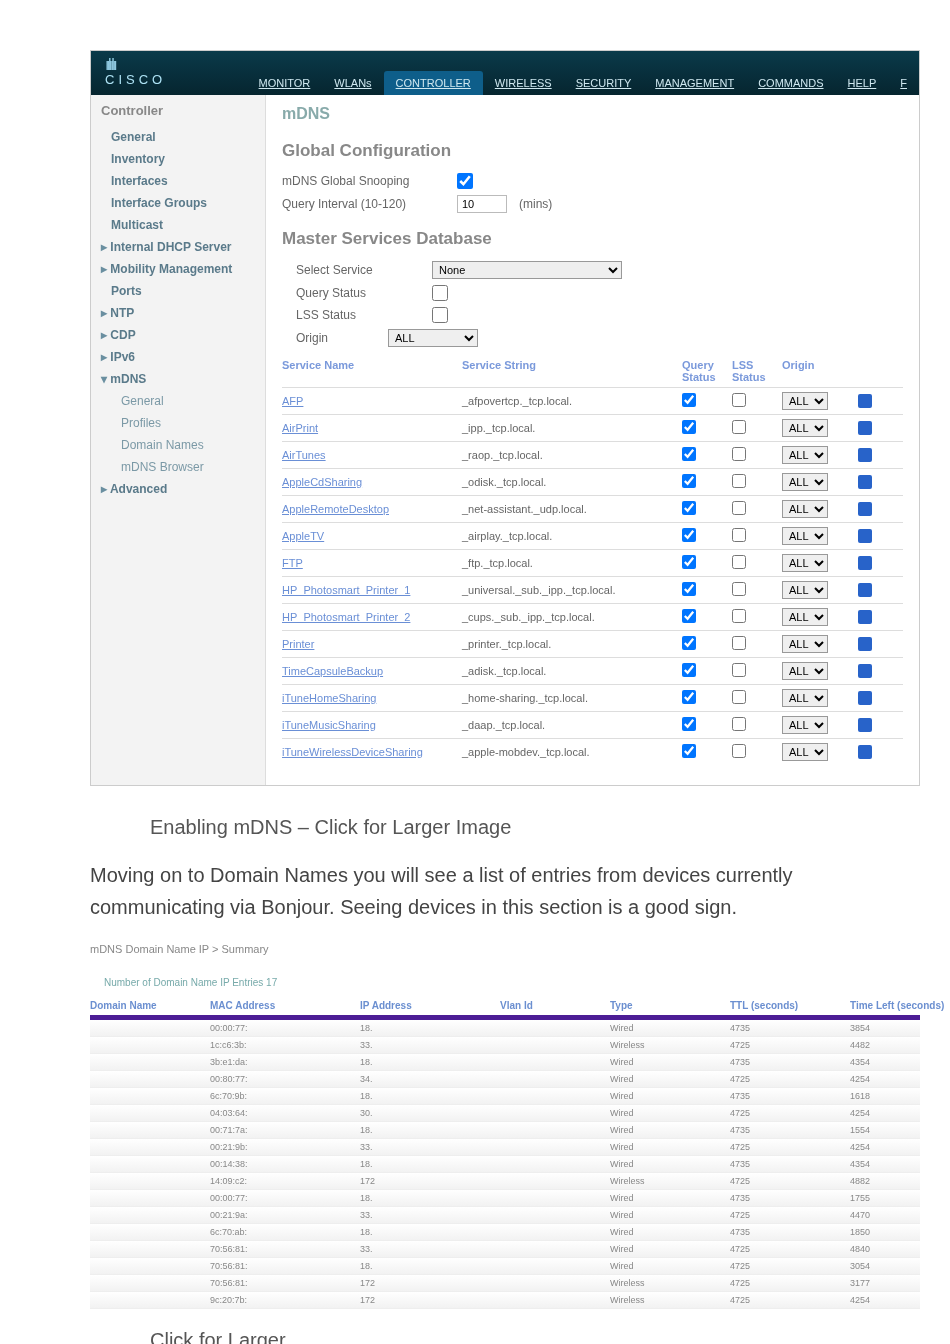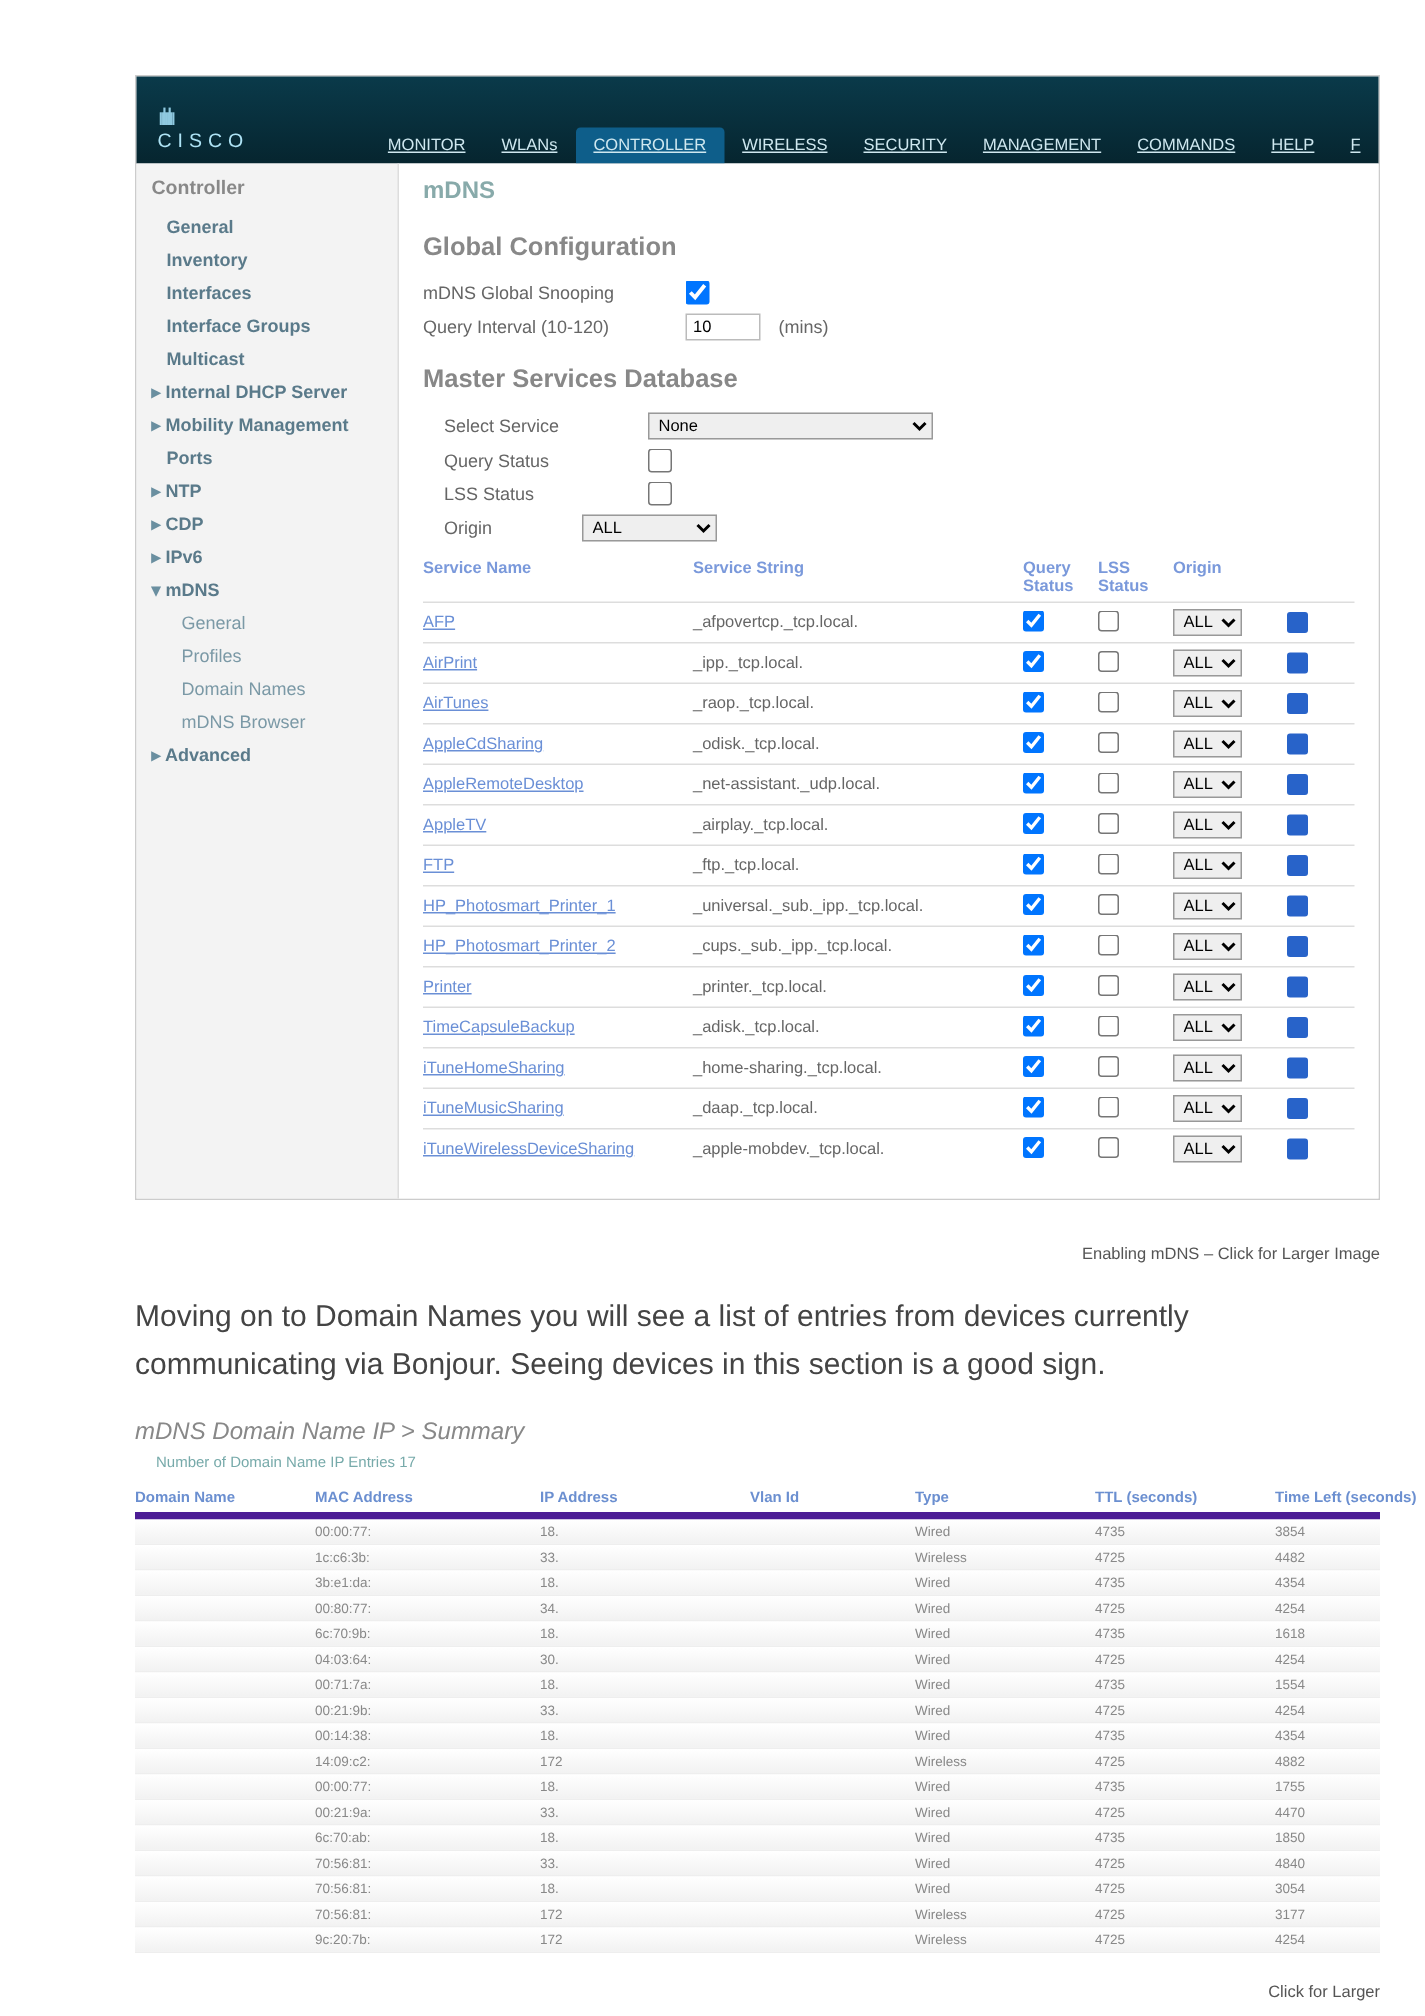"ıılıılıı" .topbar { height: 58px -> 44px }
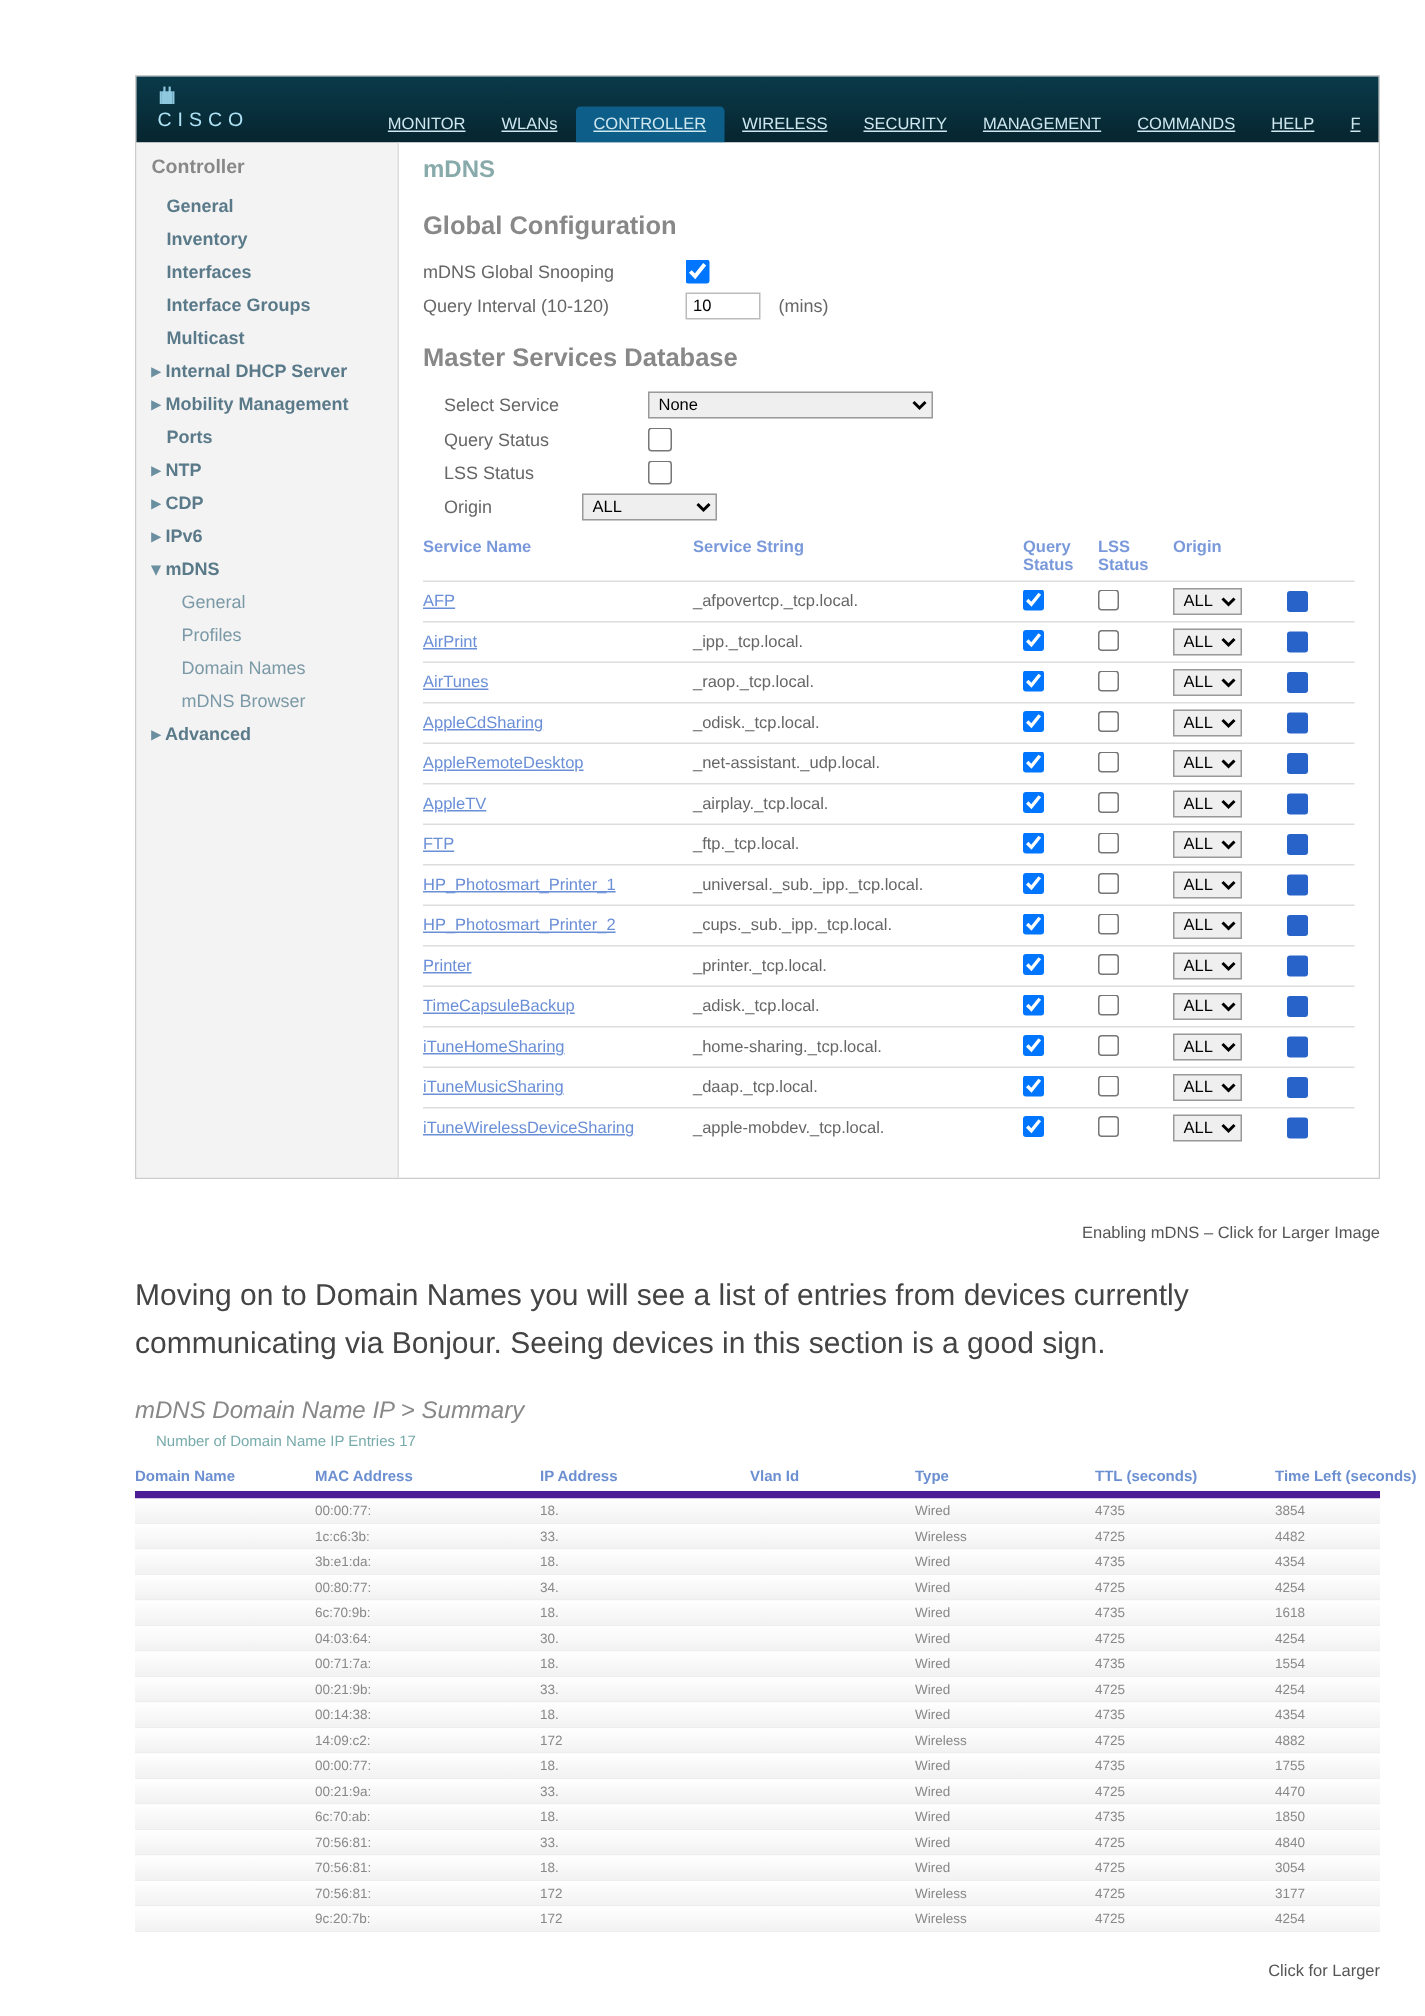"Enabling mDNS – Click for" .caption { font-size: 11px -> 20px; text-align: right -> none }
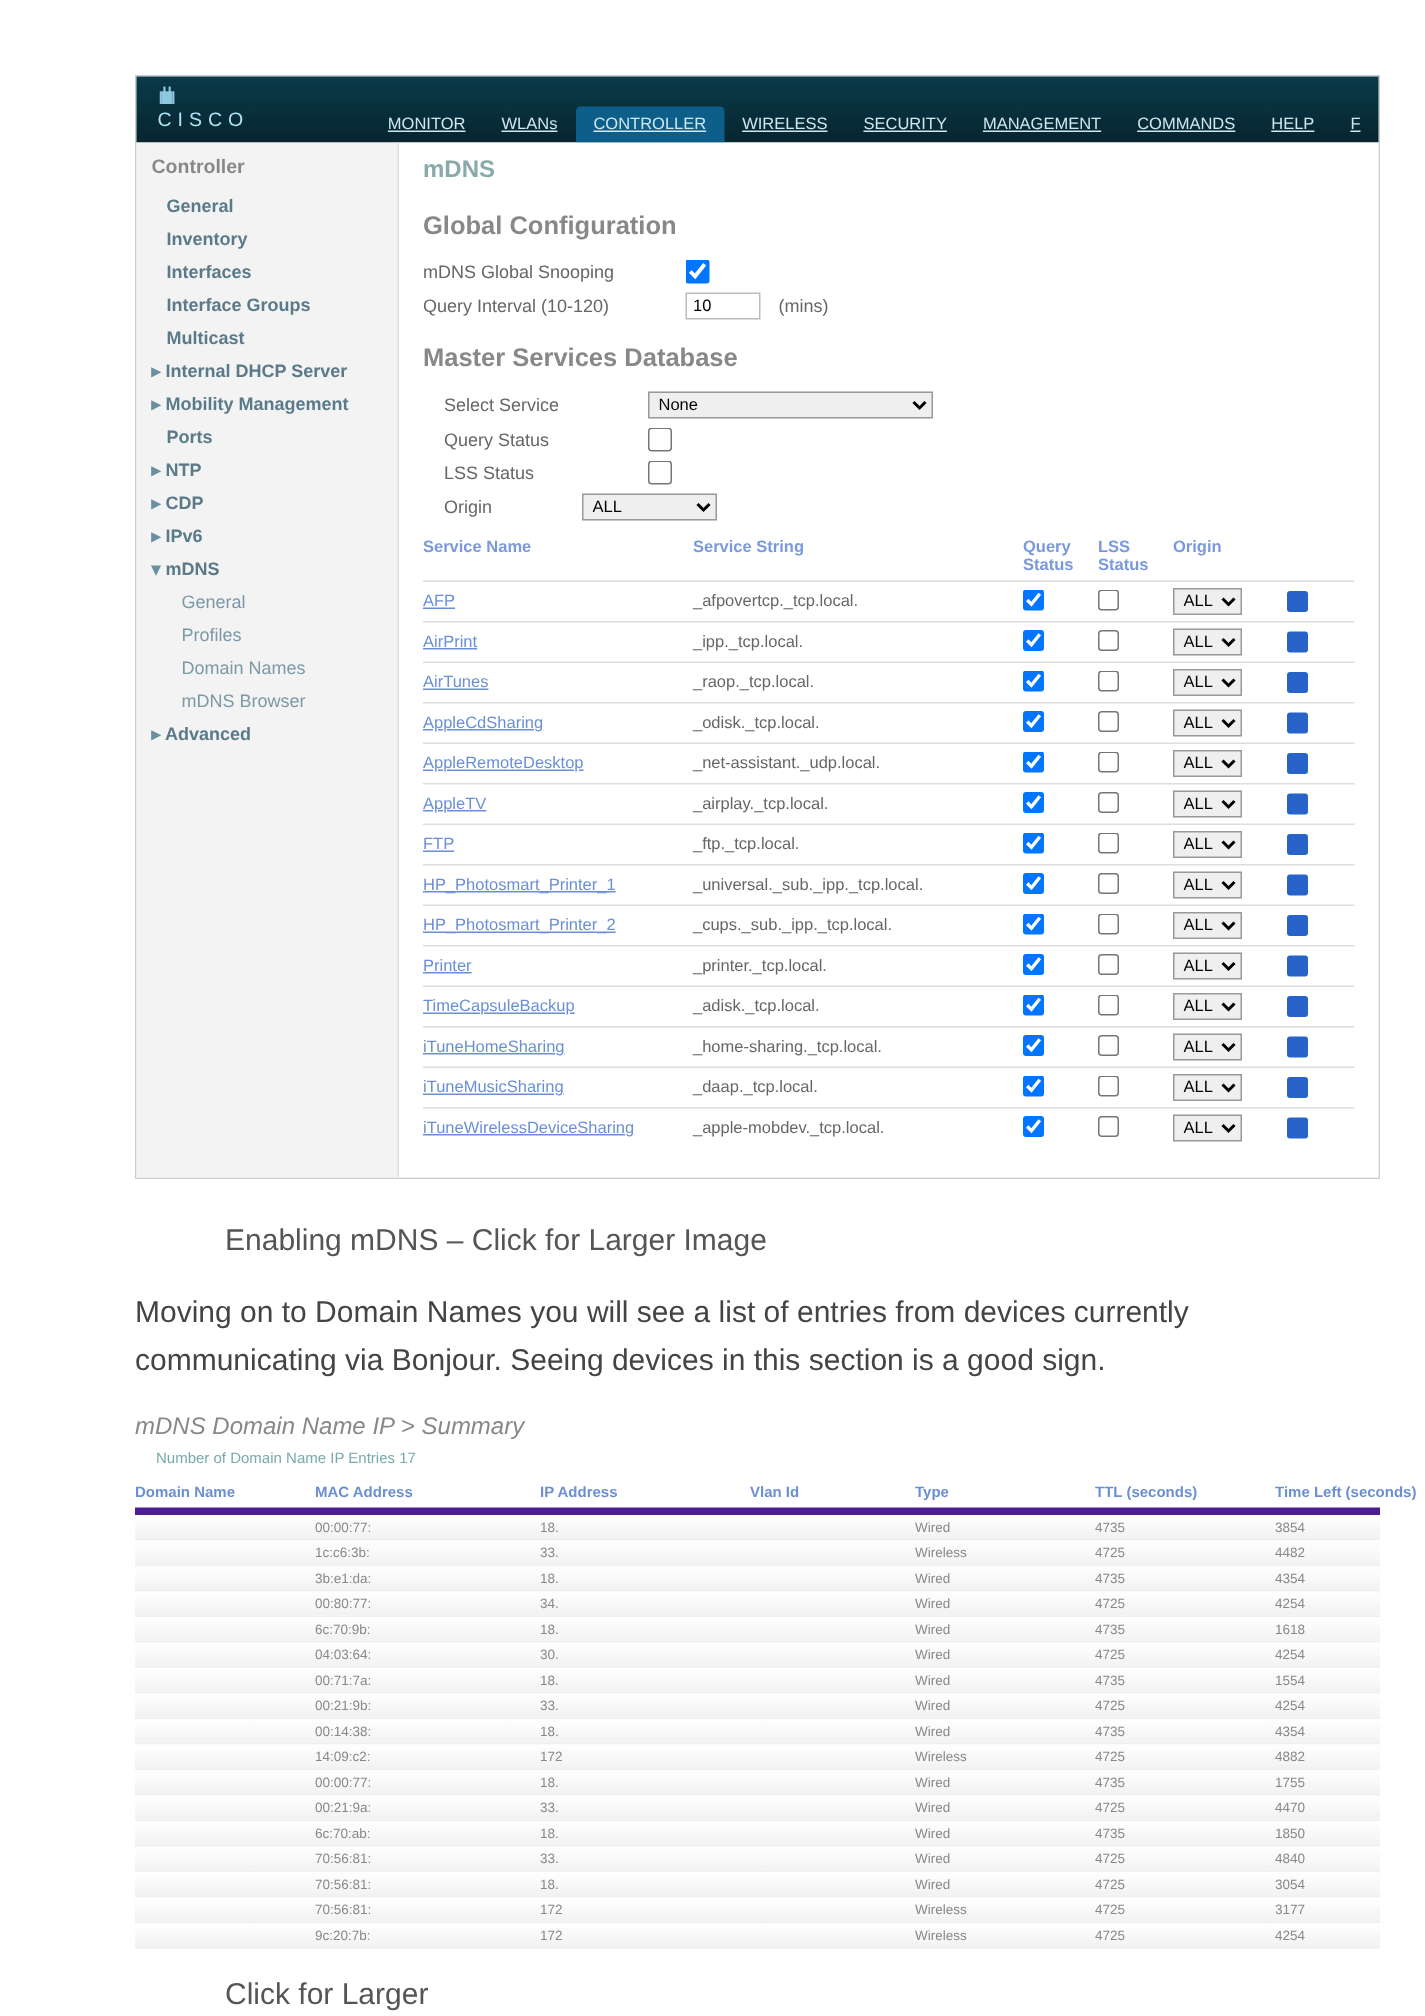"mDNS Domain Name IP >" .s2title { font-size: 16px -> 11px; font-style: italic -> none; margin-bottom: 6px -> 22px }
